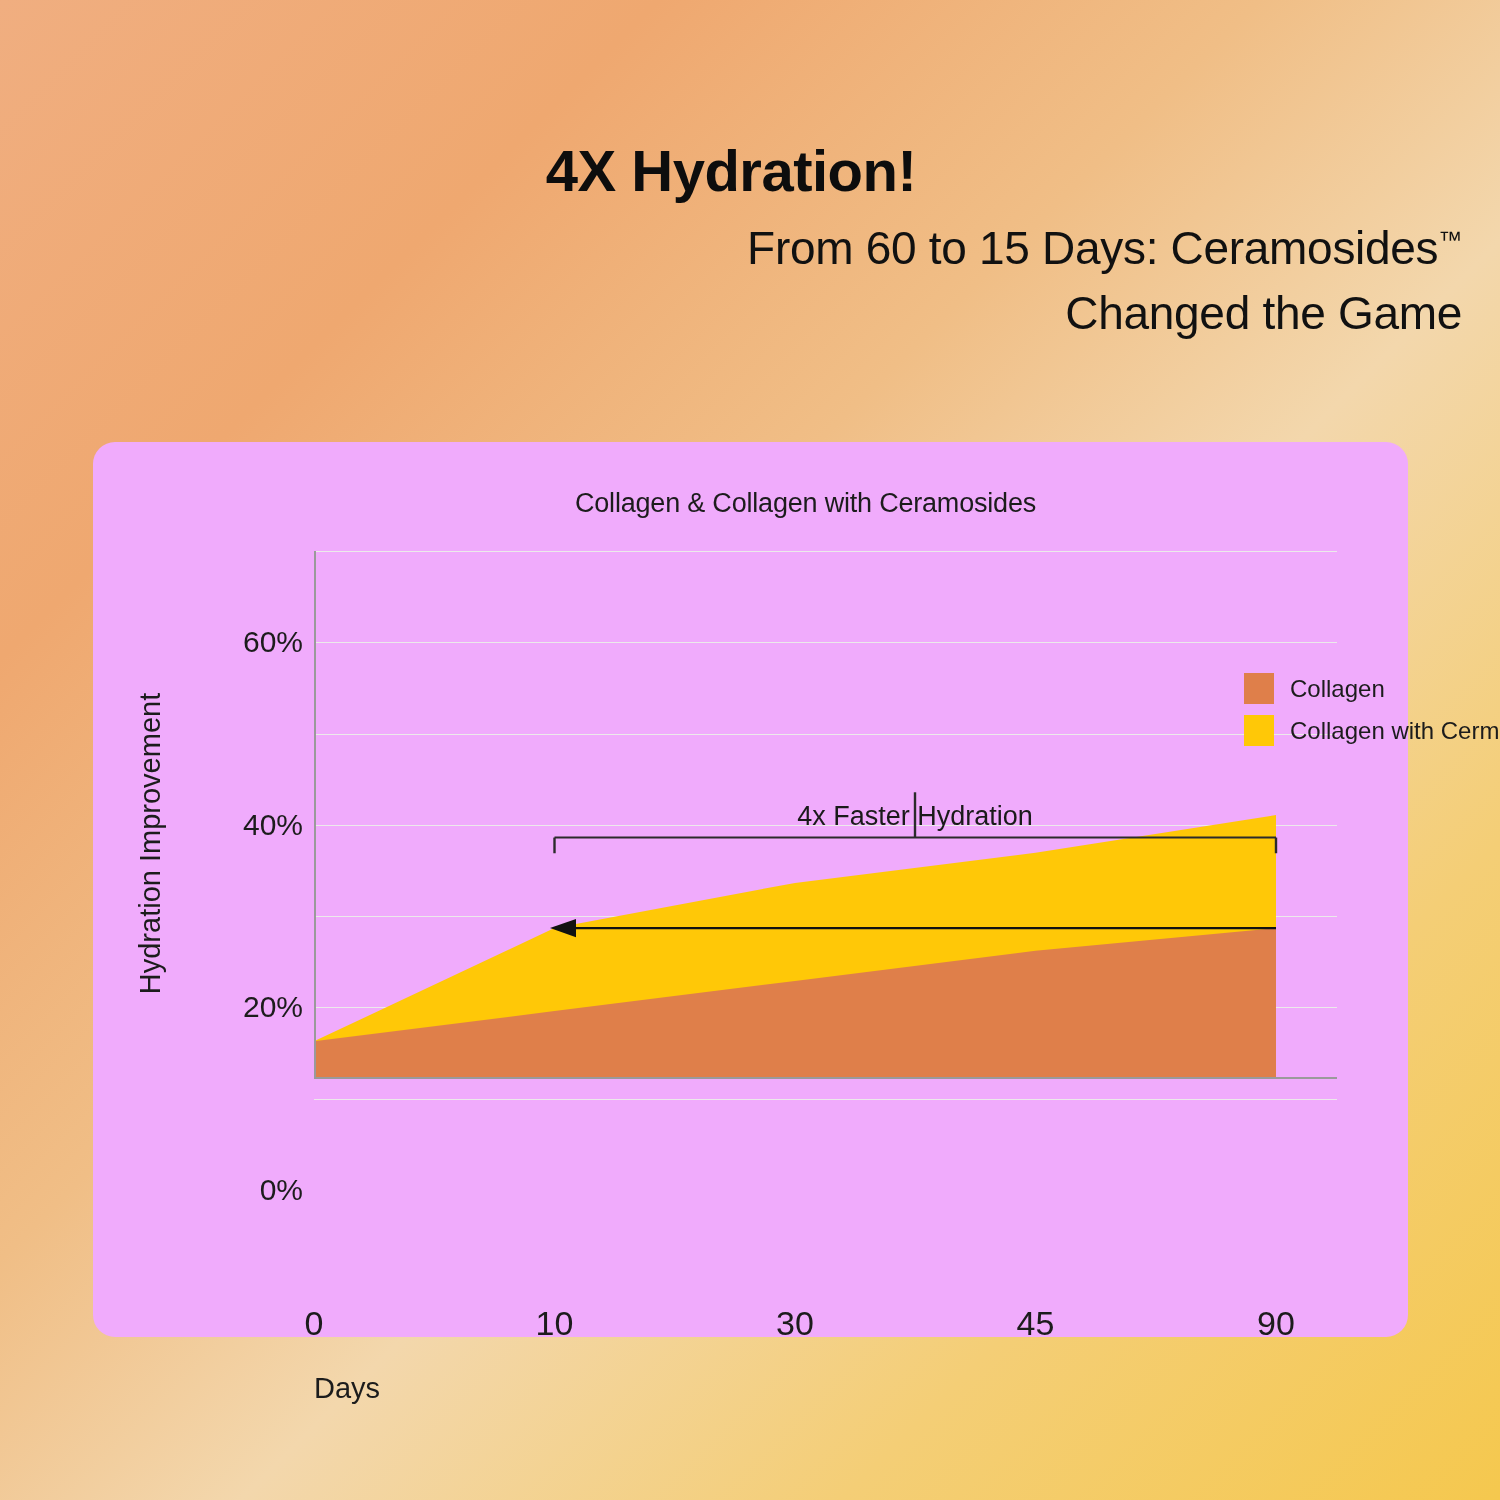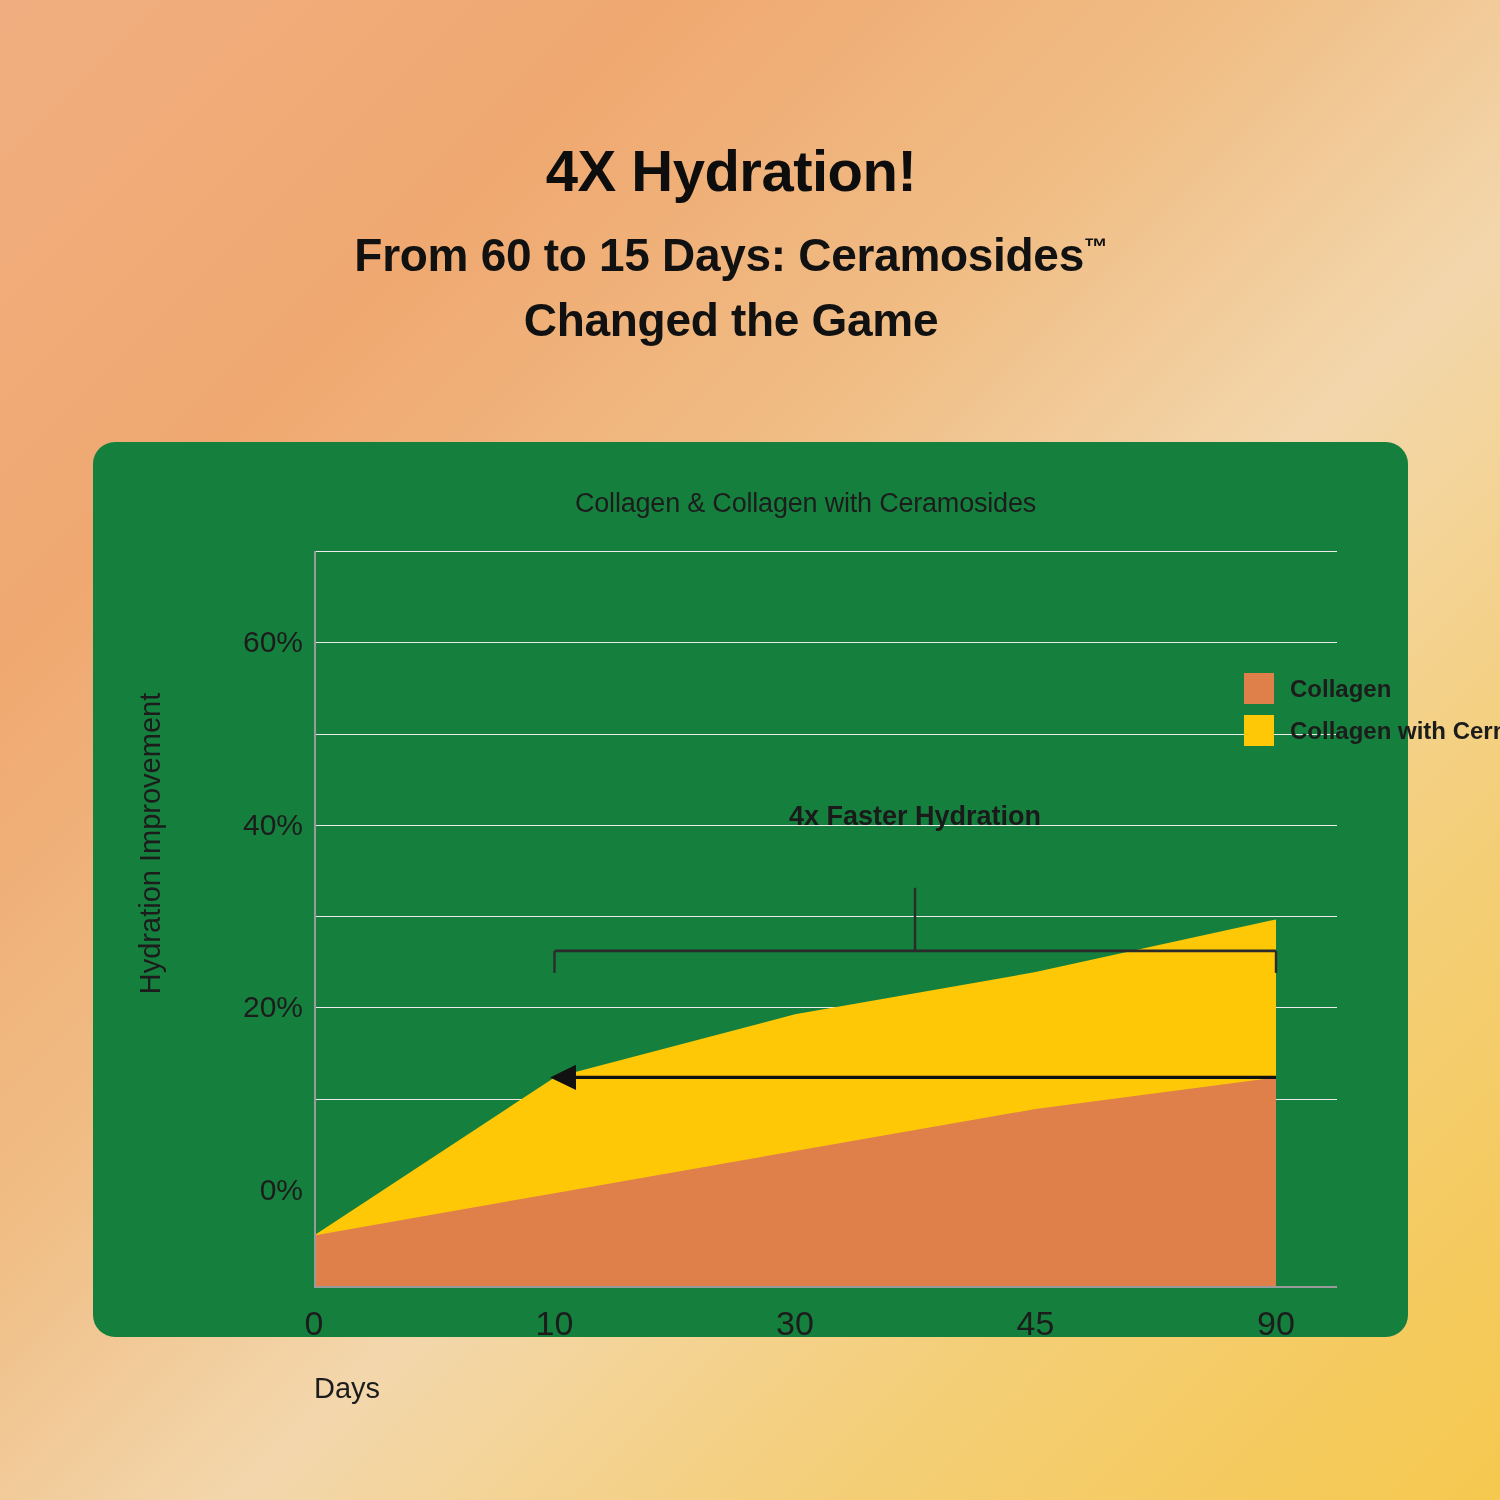"From 60 to 15 Days:" .headline-sub { font-weight: 700 -> 400; margin-top: 20px -> 13px; text-align: none -> right }
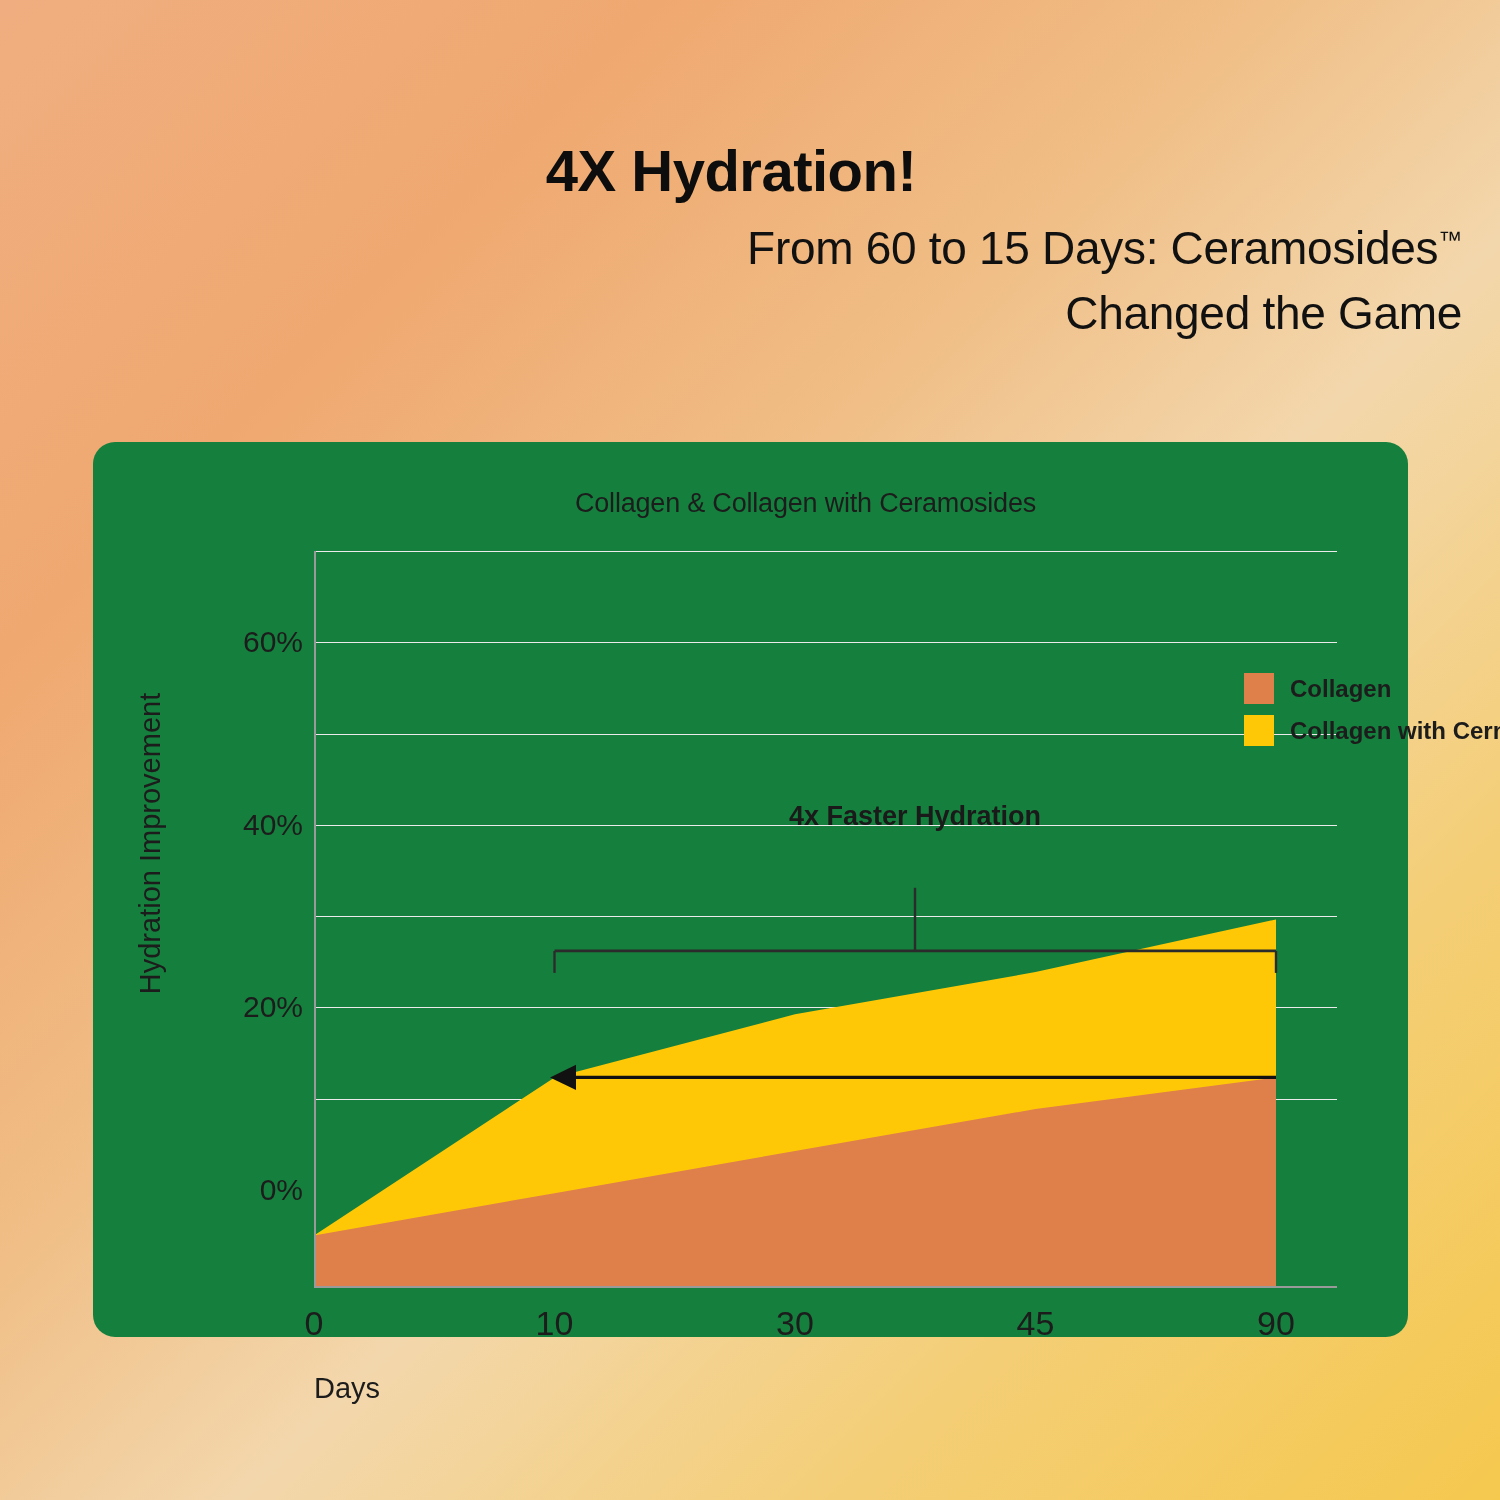"Collagen & Collagen with Ceramosides" .chart-card { background: #15803d -> #f0abfc }
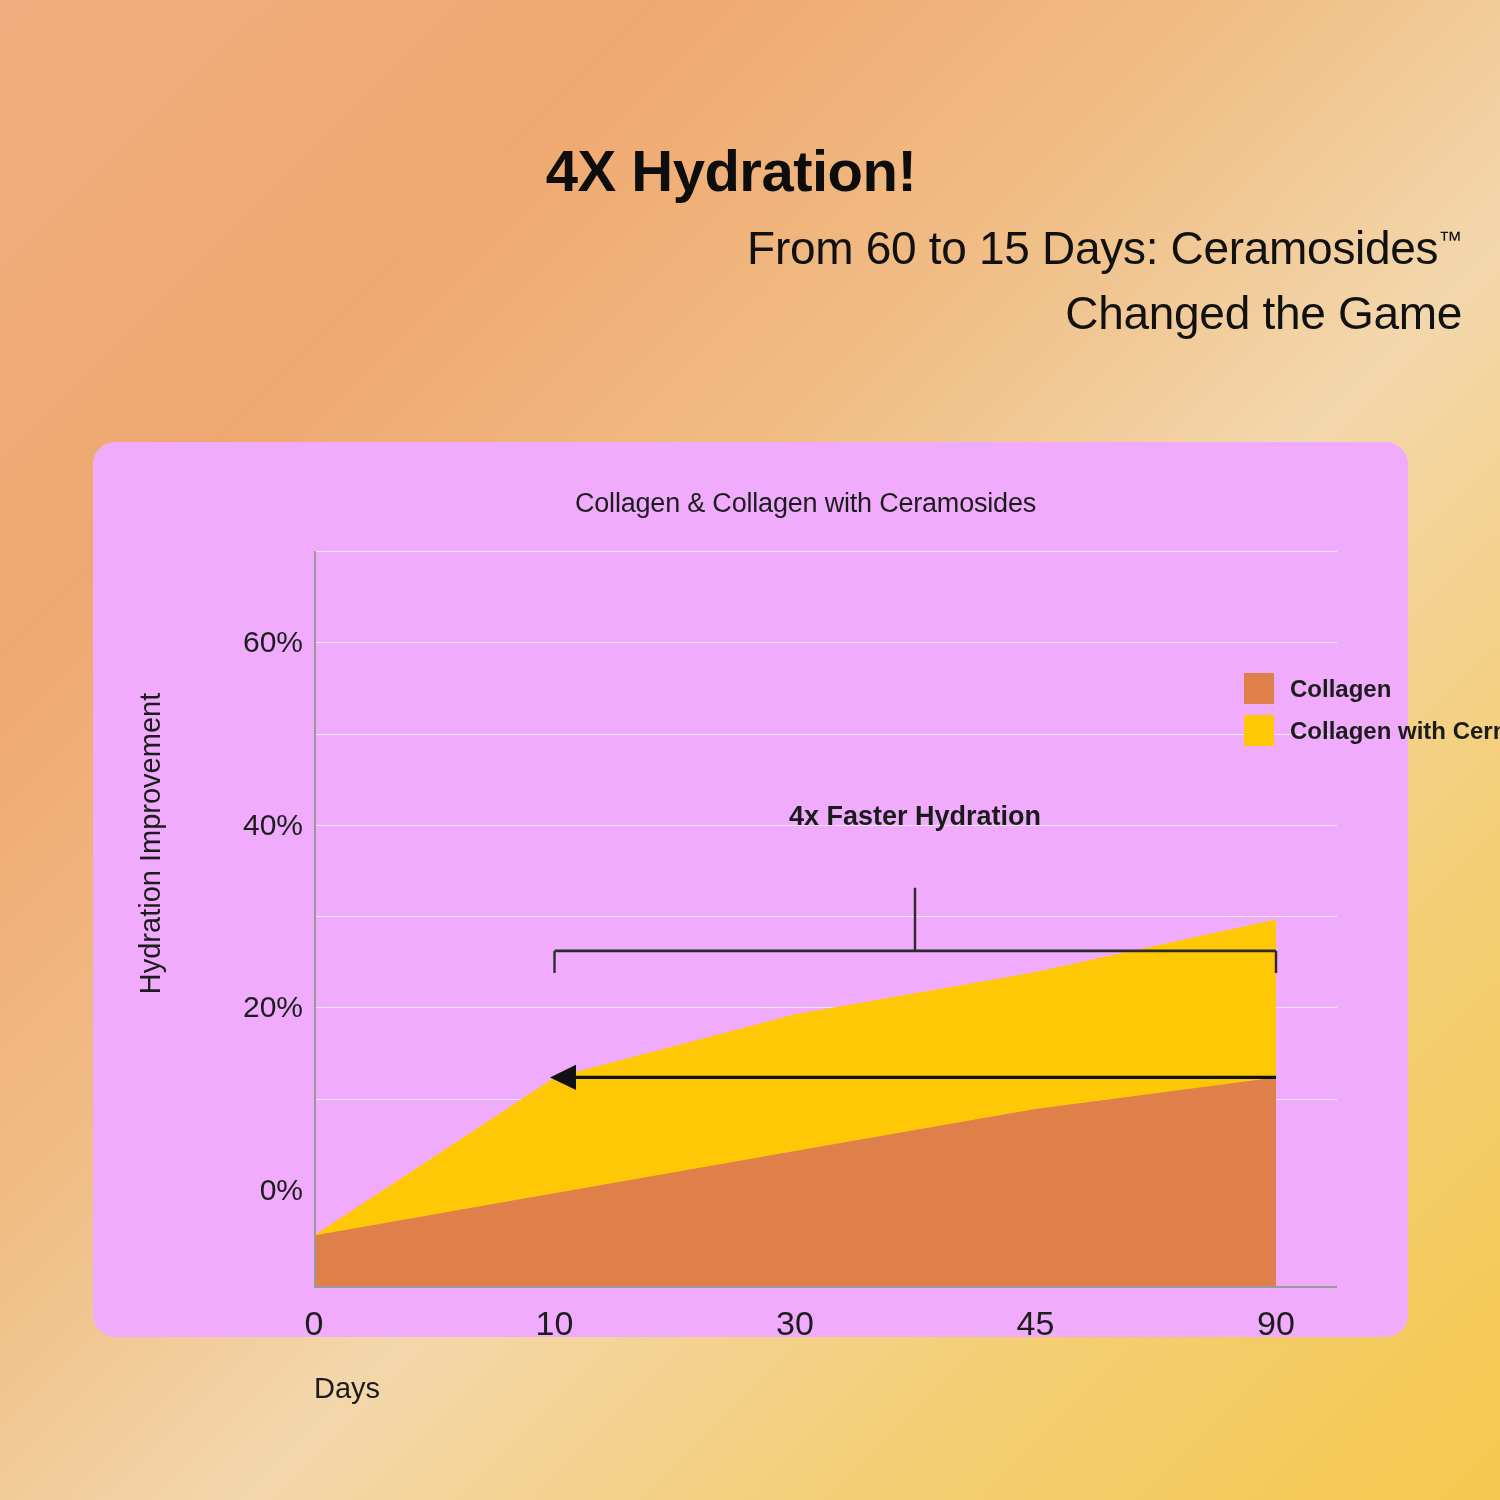"Collagen" .plot { font-weight: bold -> none; height: 737px -> 528px }
